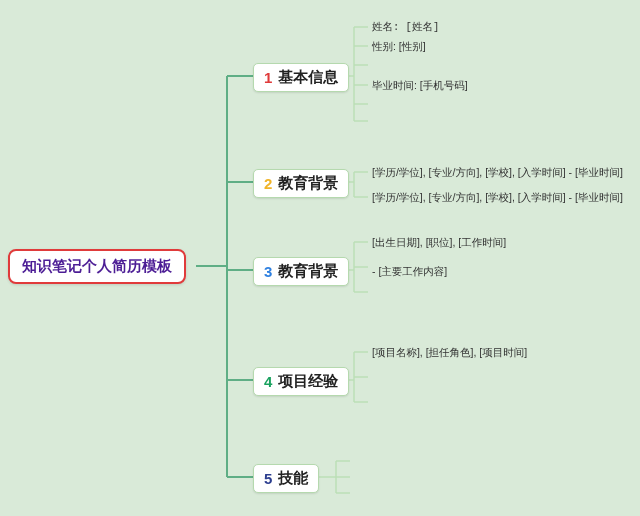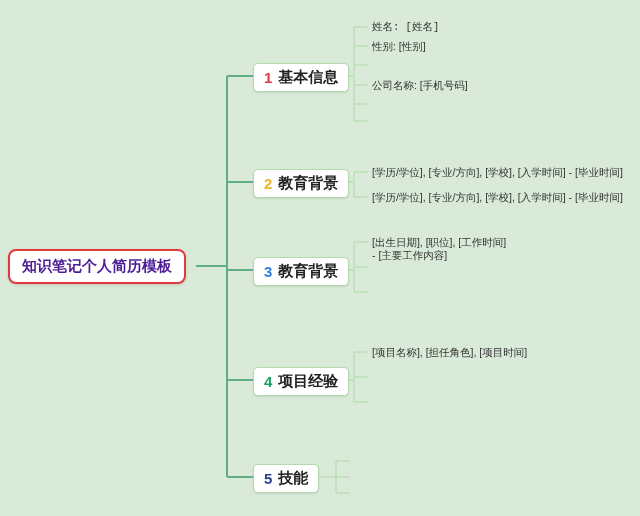"公司名称: [手机号码]" div.leaf { text: 公司名称 -> 毕业时间 }
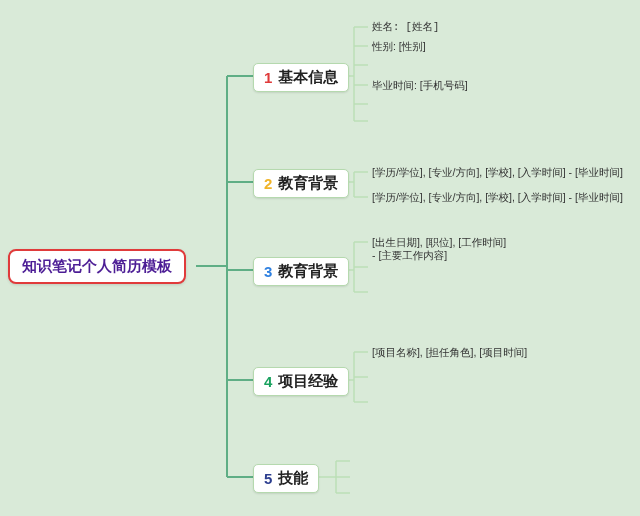"- [主要工作内容]" div.leaf { top: 247px -> 263px }
